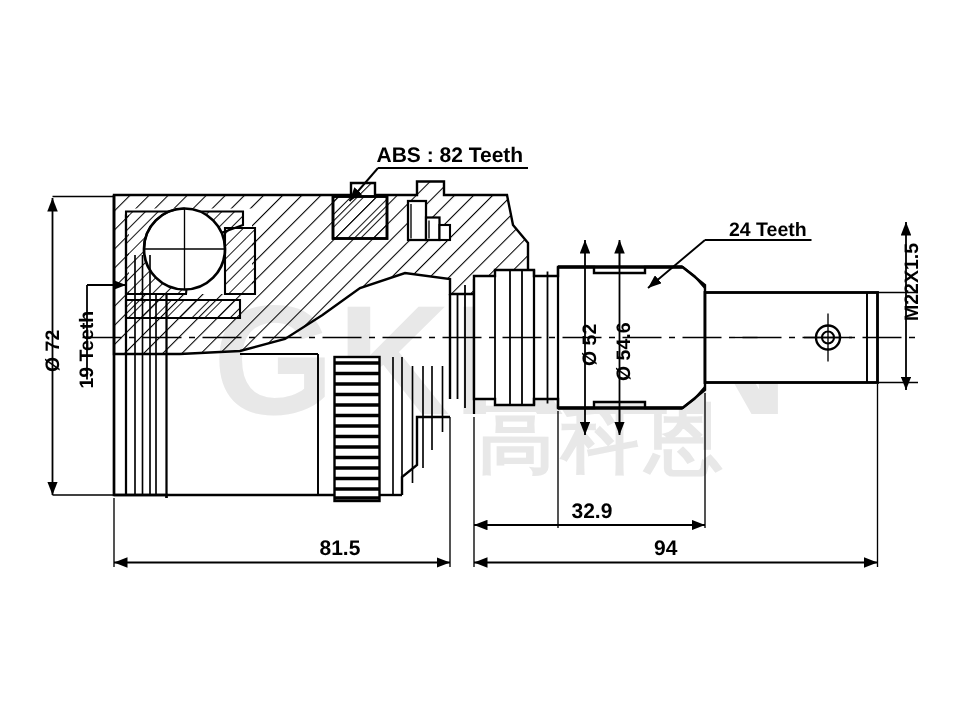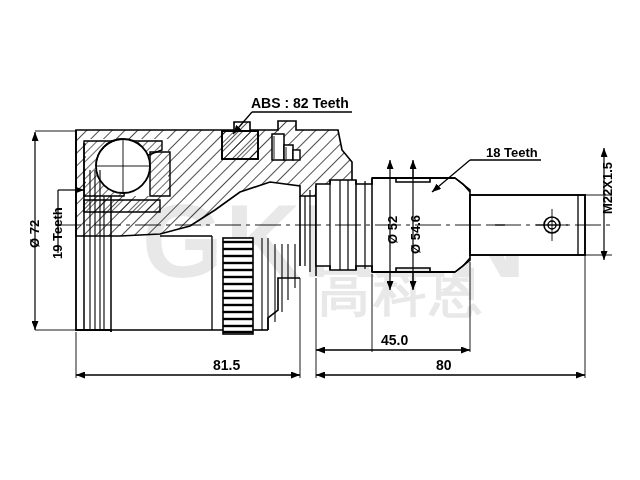"18 Teeth" div.lbl { text: 18 -> 24 }
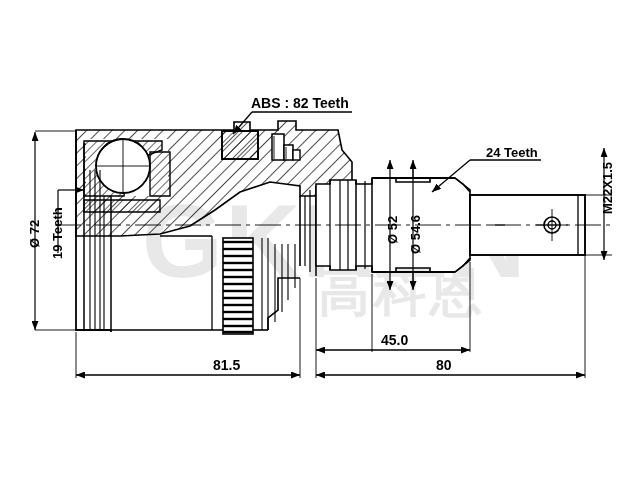"45.0" div.lbl { text: 45.0 -> 32.9 }
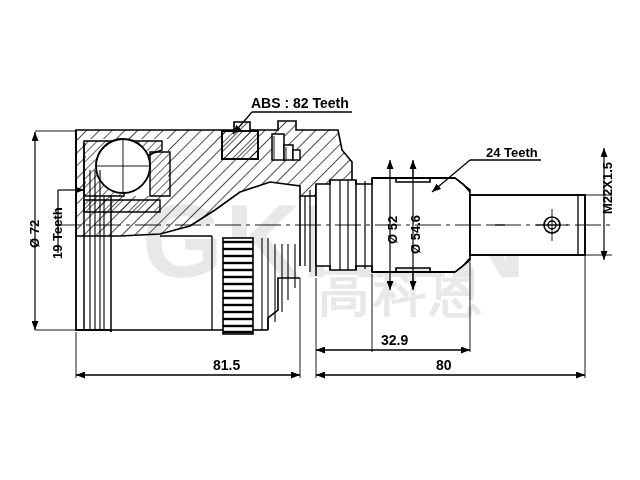"80" div.lbl { text: 80 -> 94 }
